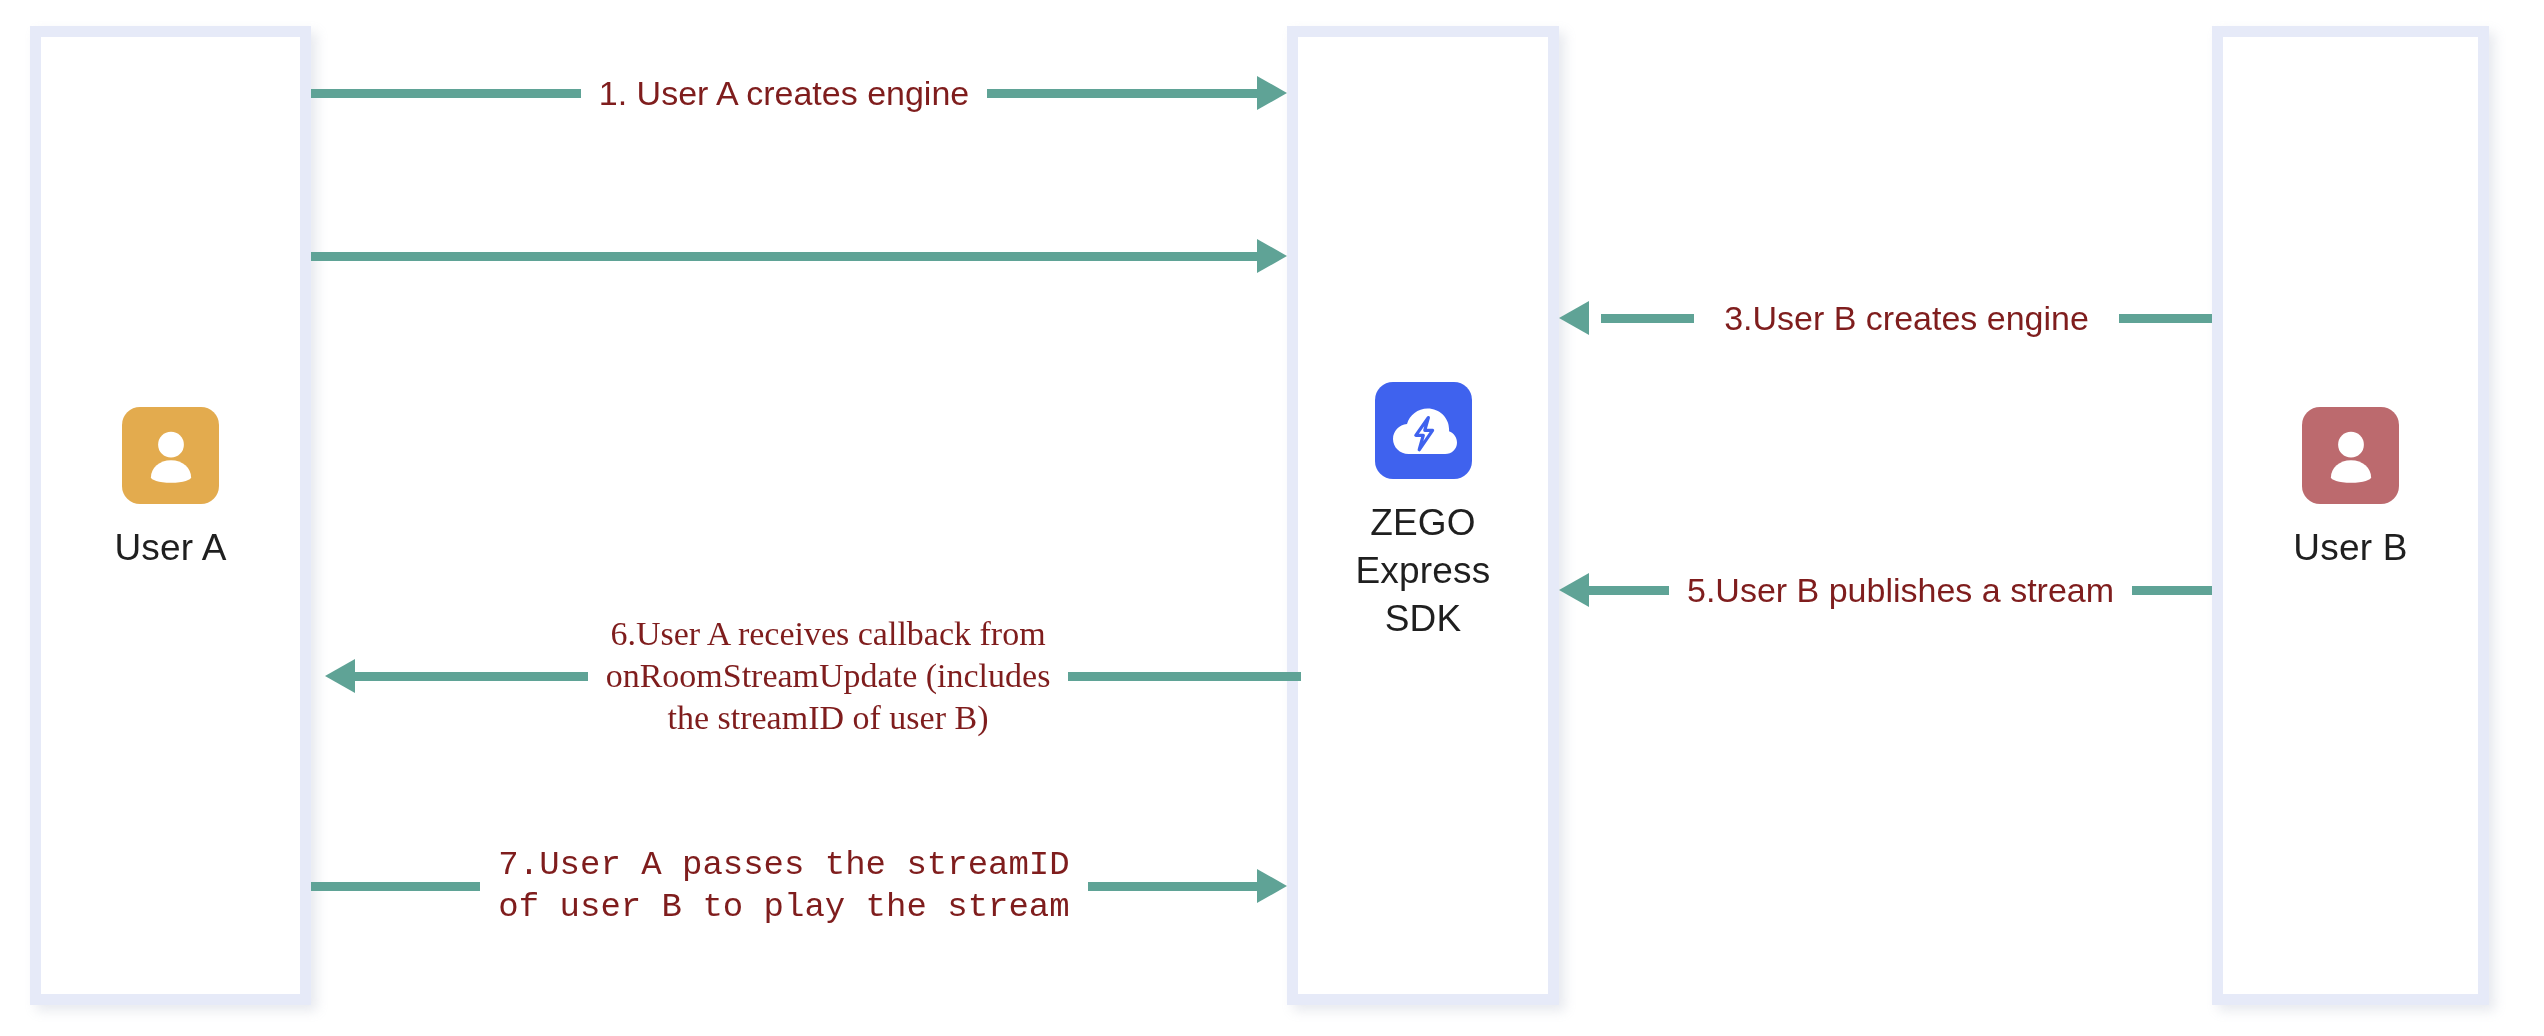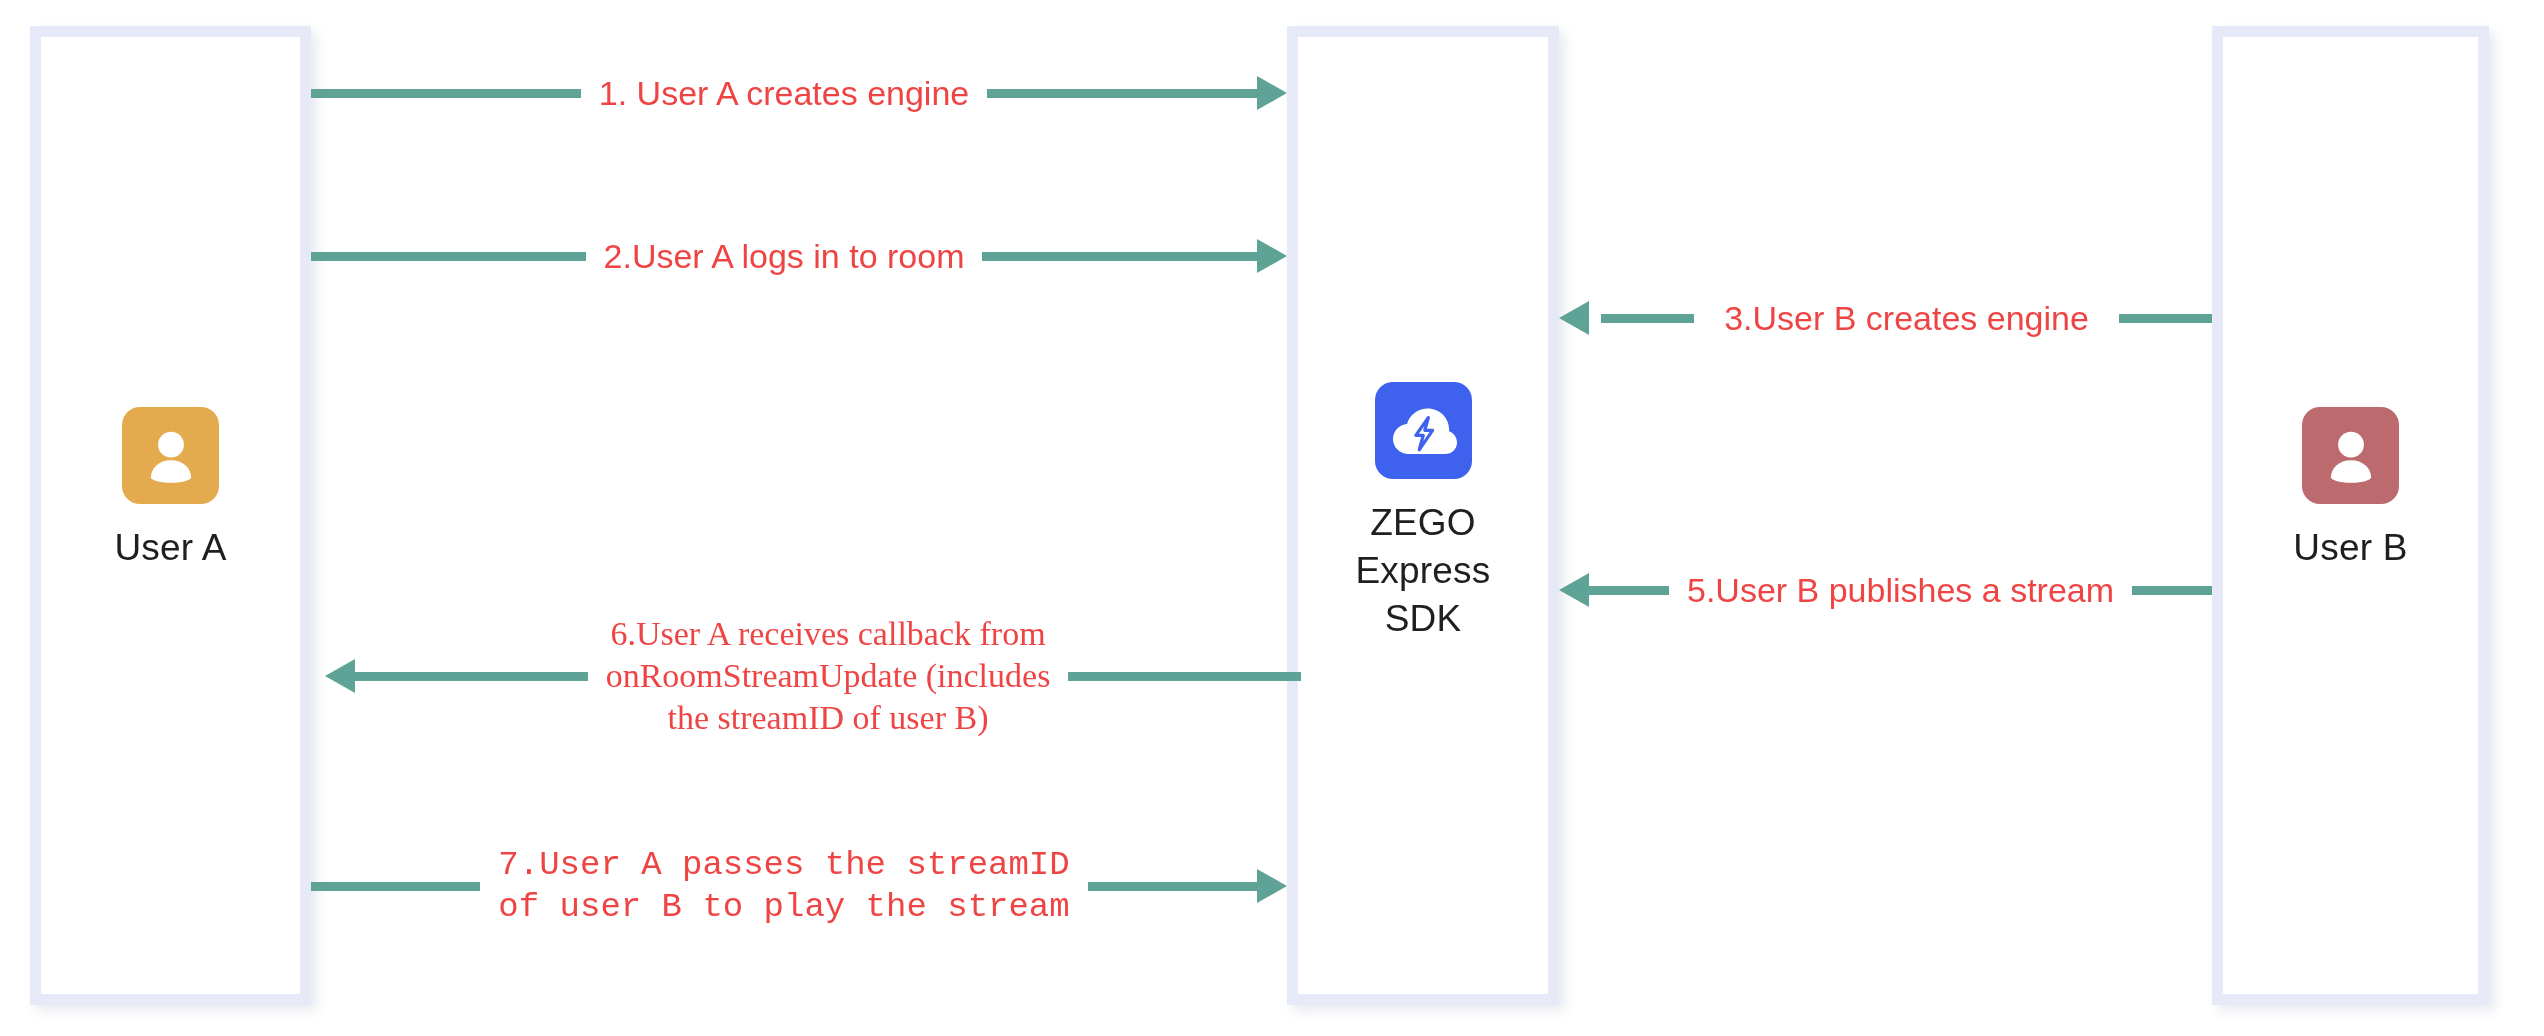"1. User A creates engine" .msg .caption { color: #ef4444 -> #7f1d1d }
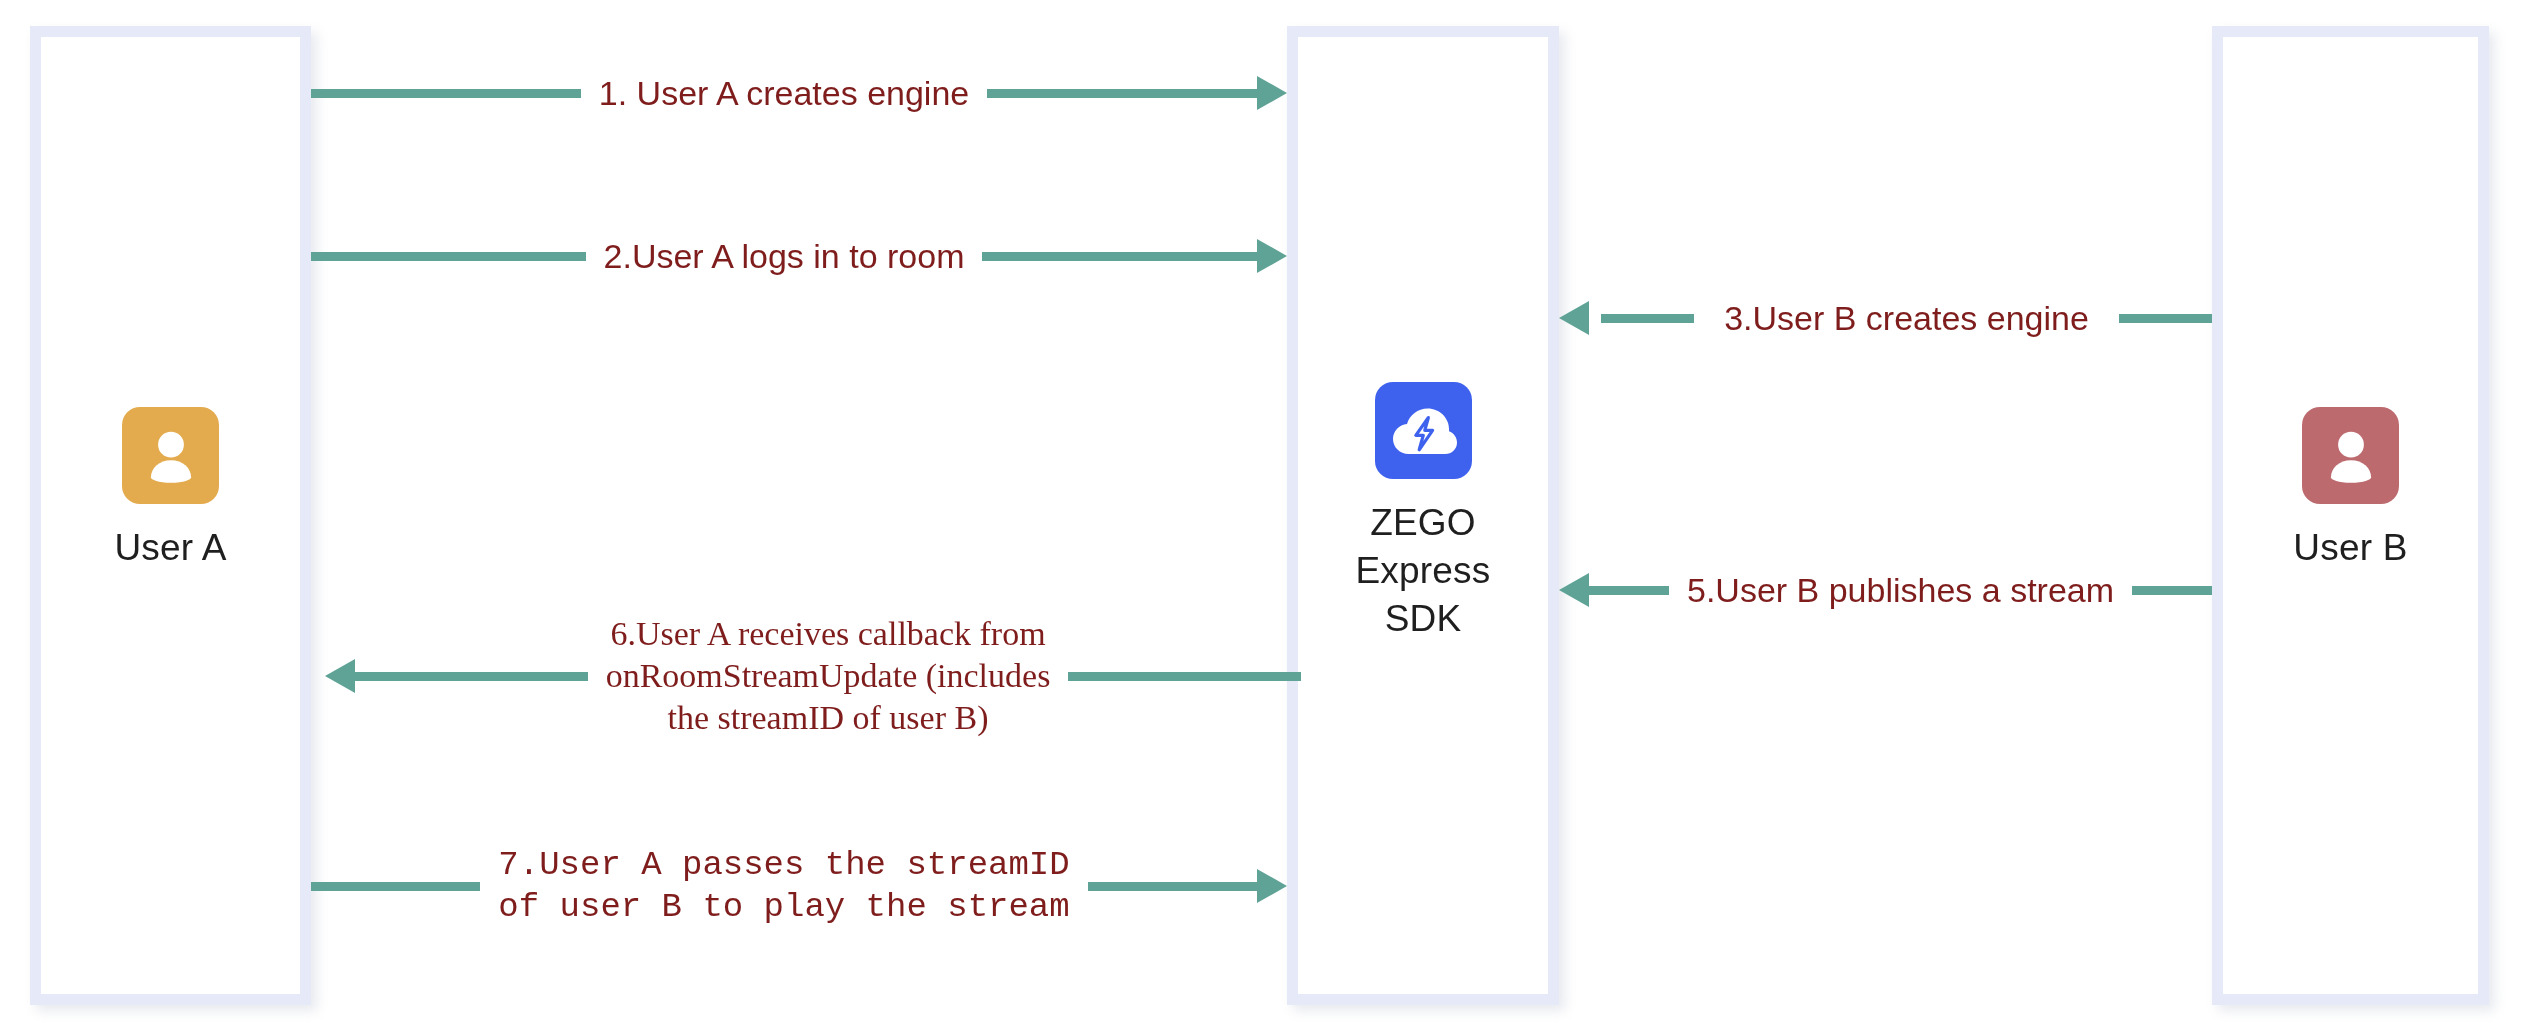"2.User A logs in to" div.caption { html: <div>2.User A logs in to room</div> -> none }
